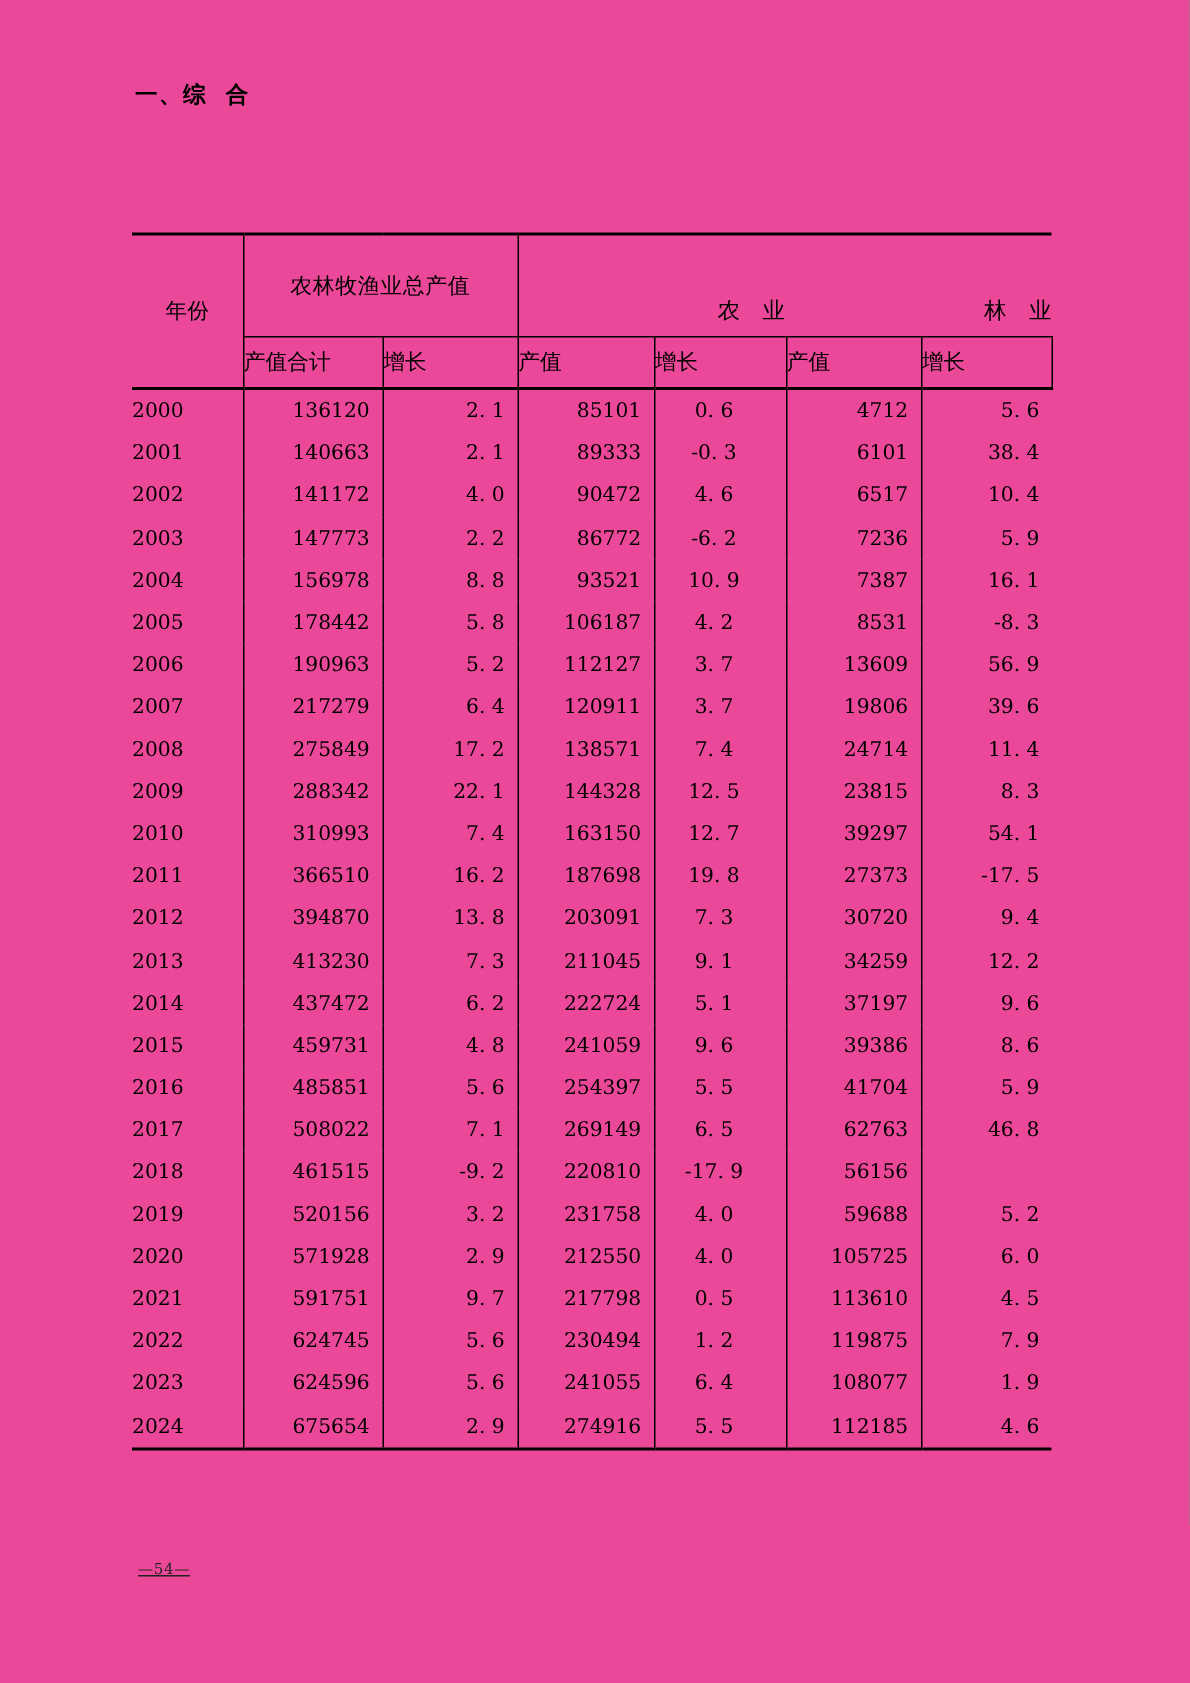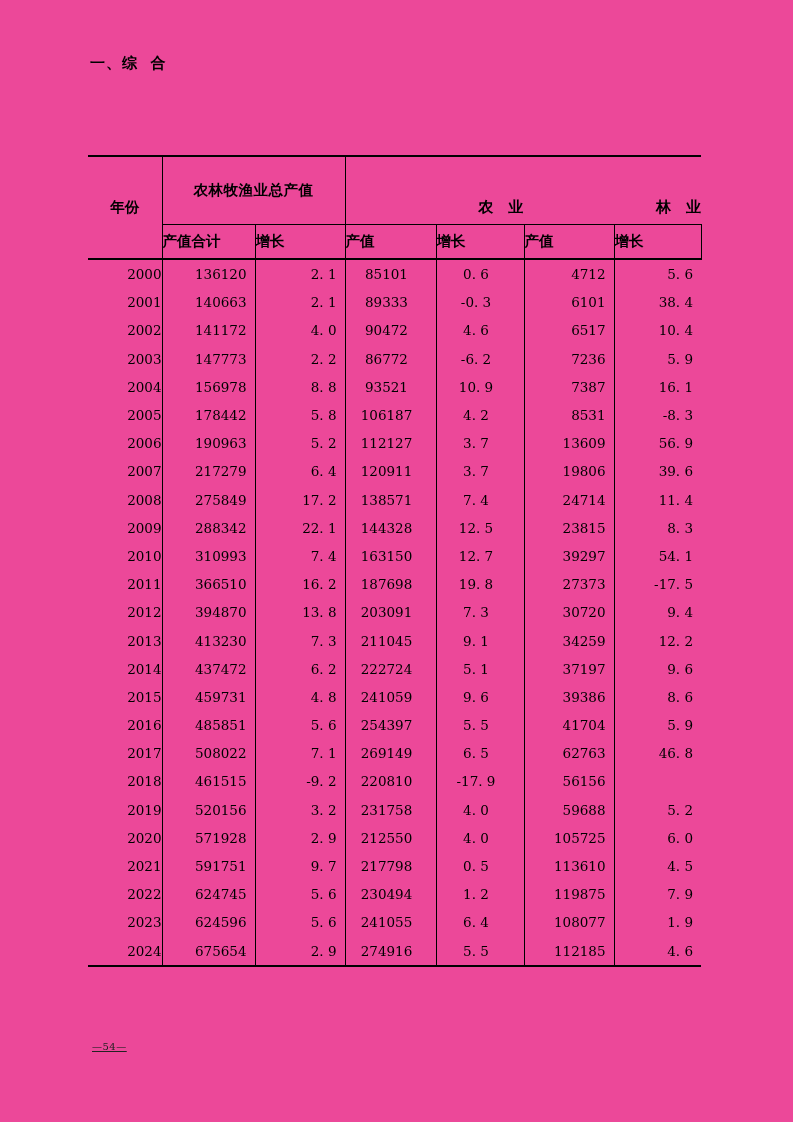"农林牧渔业总产值" table.stat th { font-weight: bold -> normal }
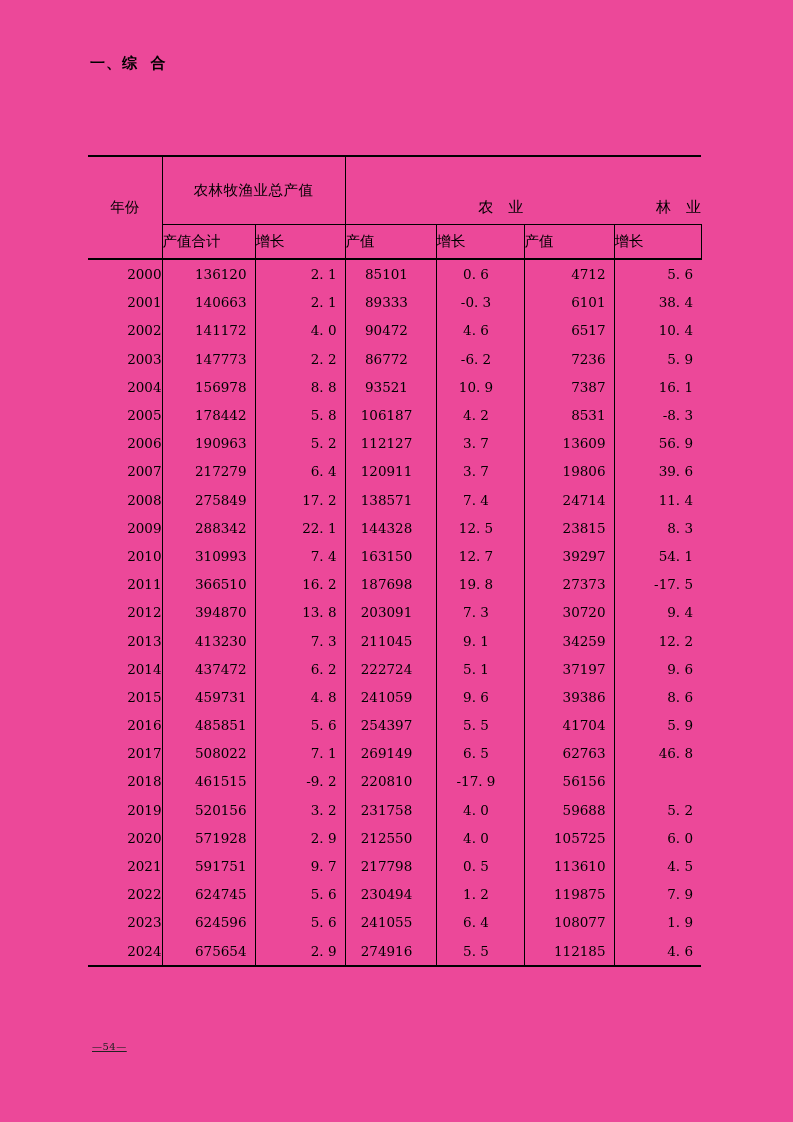"2000" tbody td.c0 { text-align: right -> left }
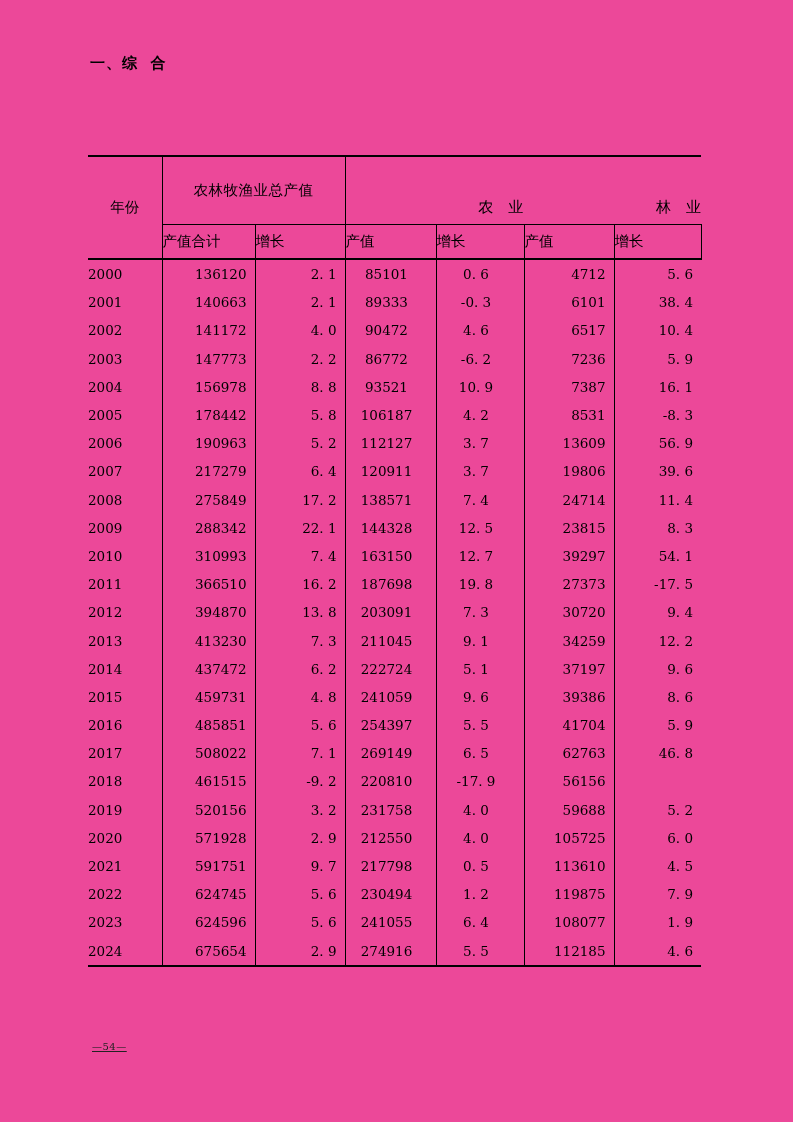"85101" tbody td.c3 { text-align: center -> right }
